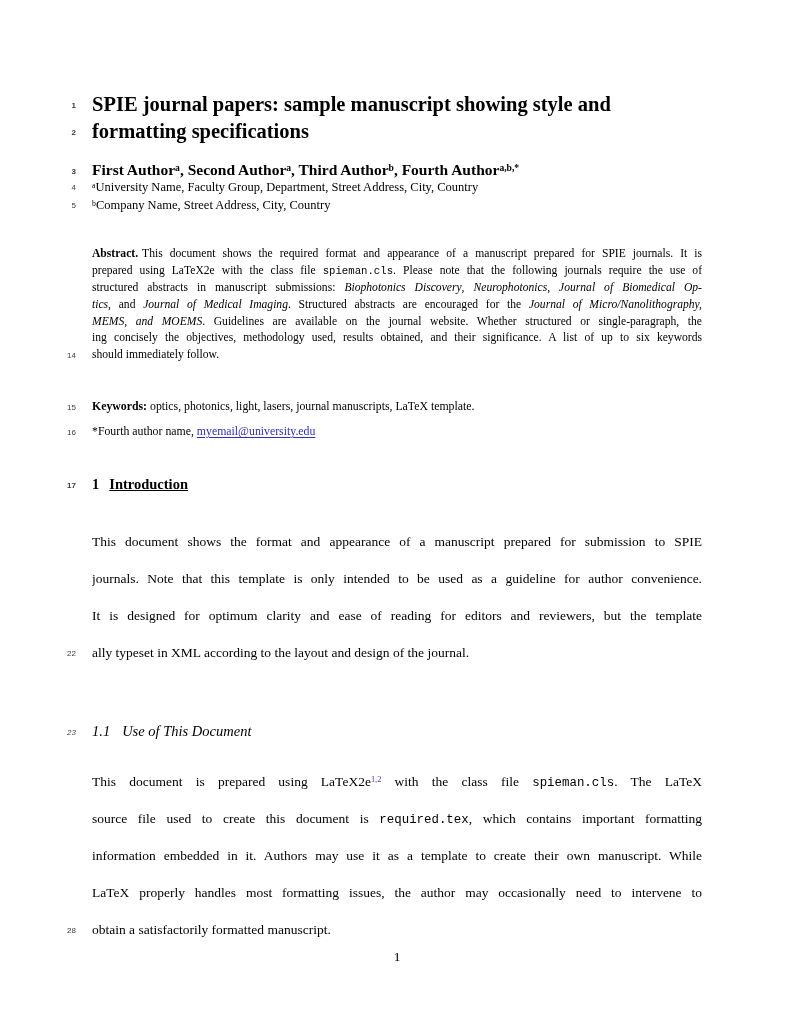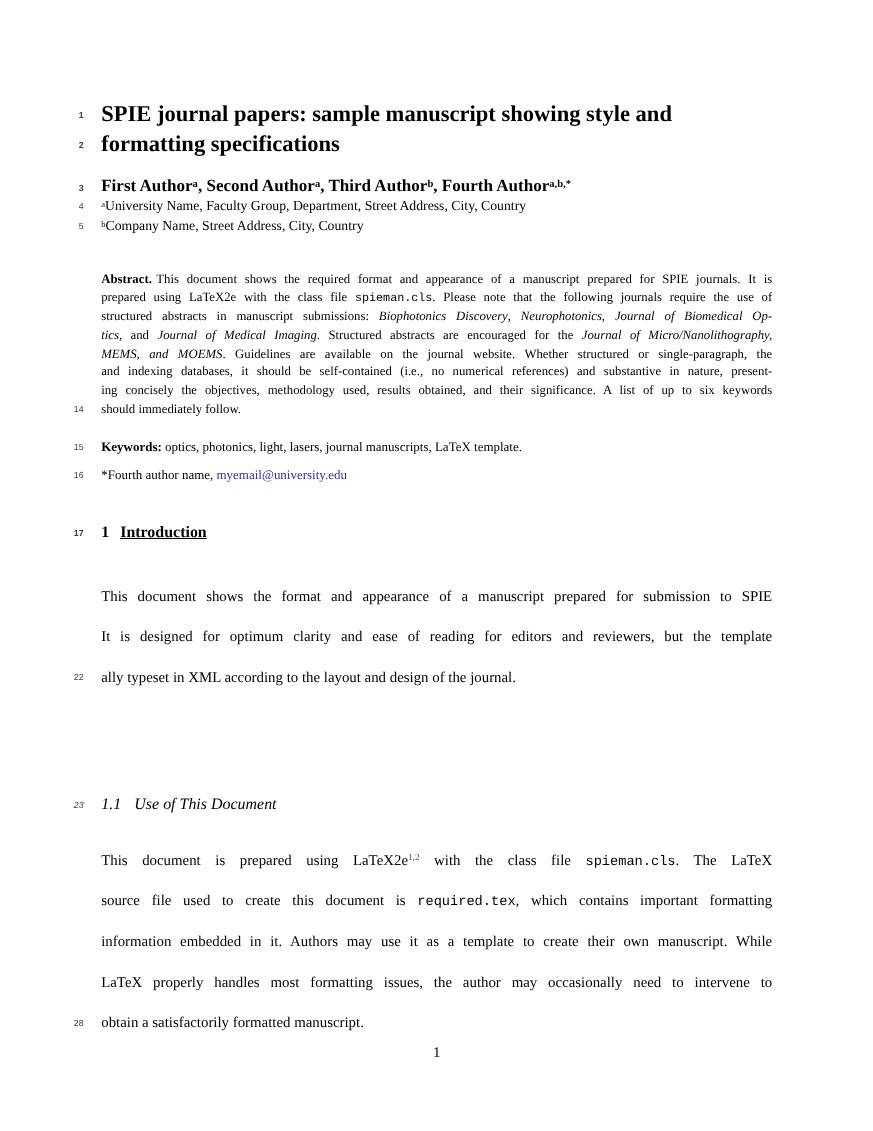"and indexing databases, it should" div.line { html: <div> <span>and indexing databases, it should be self-contained (i.e., no numerical references) and substantive in nature, present-</span> </div> -> none }
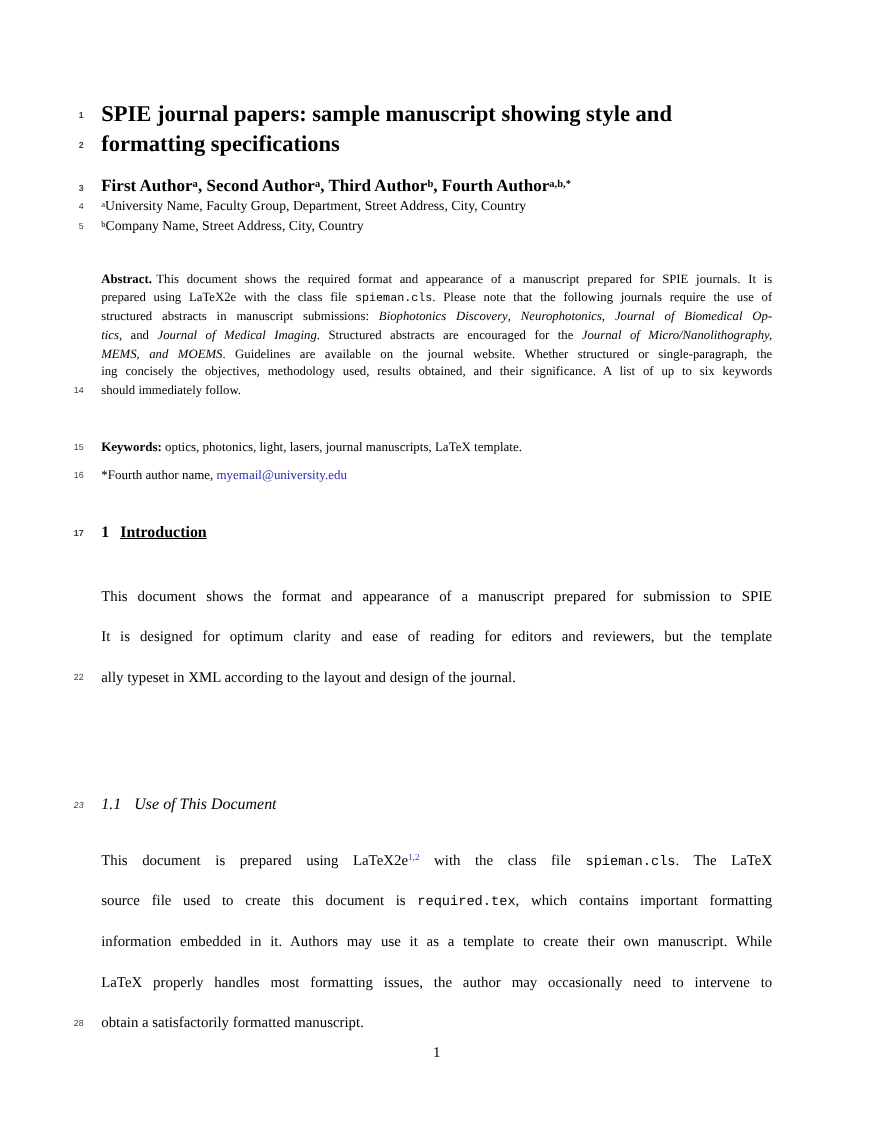"myemail@university.edu" .email { text-decoration: none -> underline }
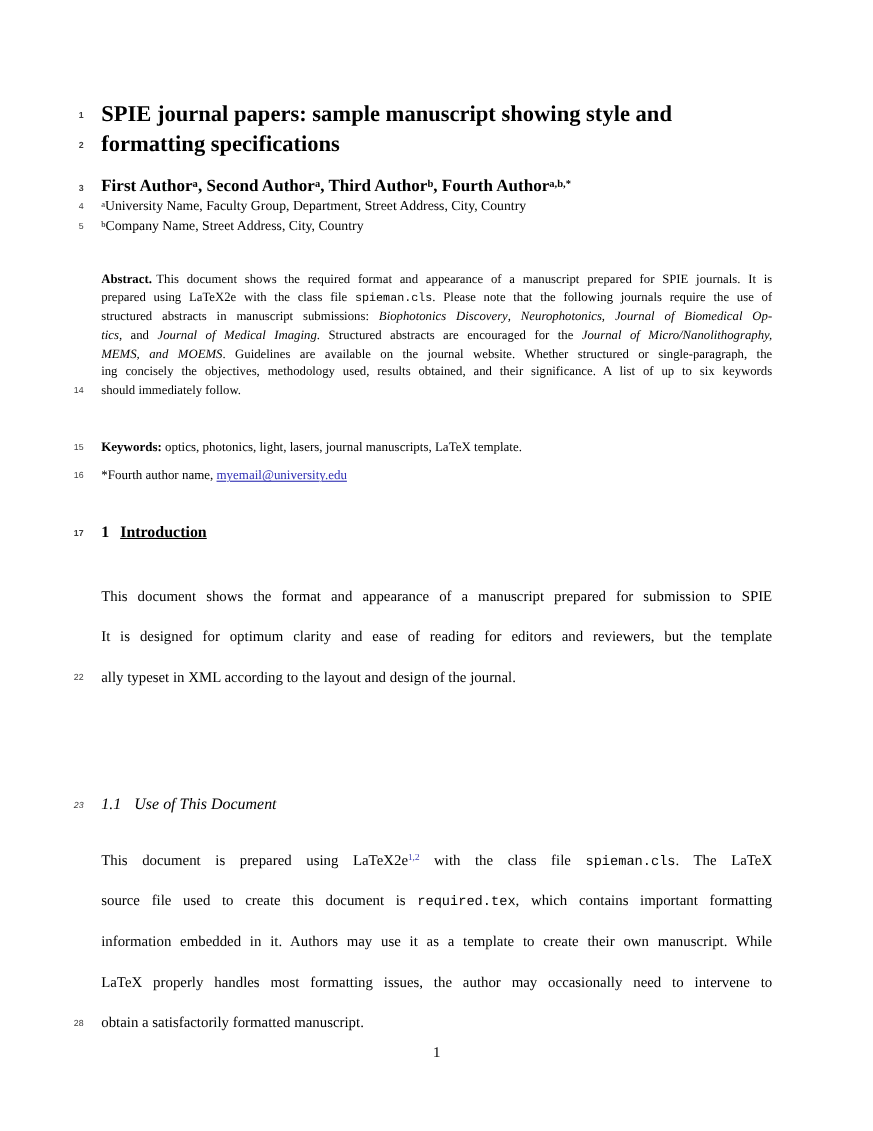"journals. Note that this template" div.line { html: none -> <div> <span>journals. Note that this template is only intended to be used as a guideline for author convenience.</span> </div> }
